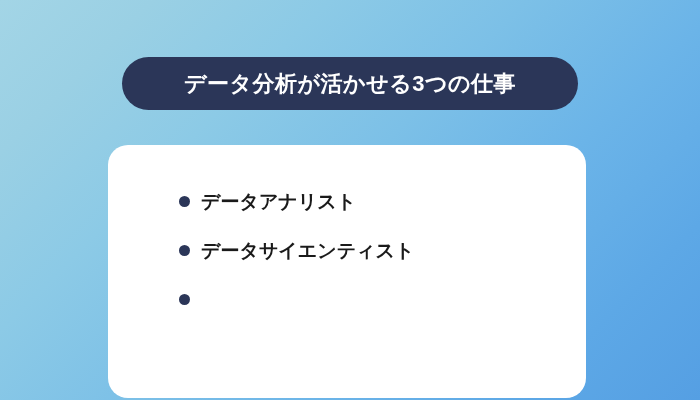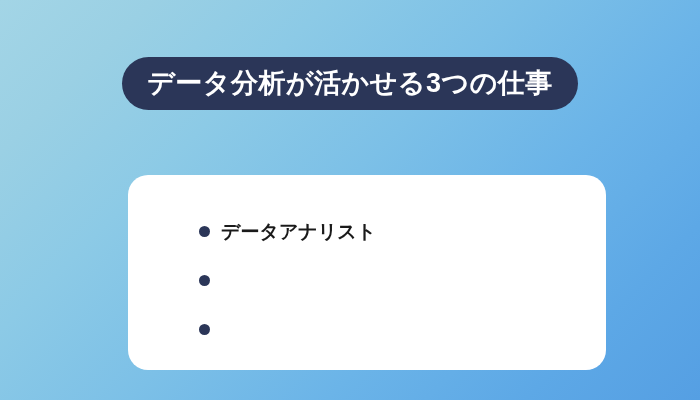"データ分析が活かせる3つの仕事" #title-text { font-size: 27px -> 22px }
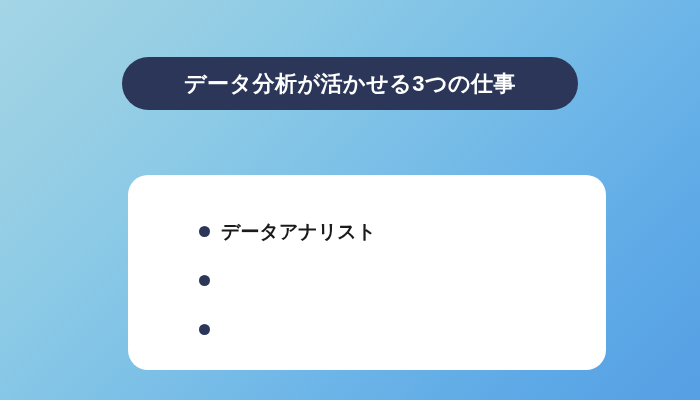"データアナリスト" #content-card { height: 195px -> 253px; left: 128px -> 108px; margin-top: 30px -> none }
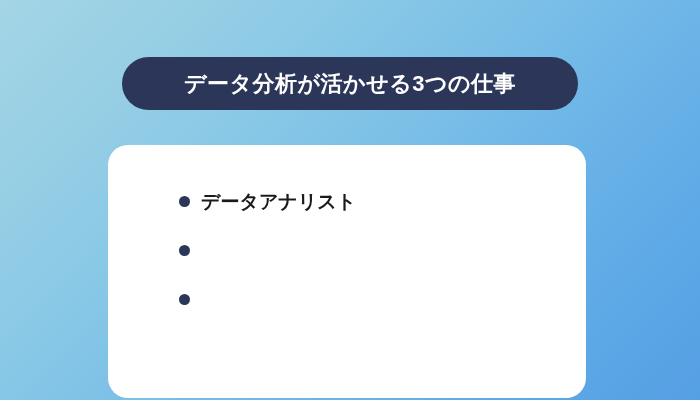"データサイエンティスト" span.job-label { html: none -> <span>データサイエンティスト</span> }
